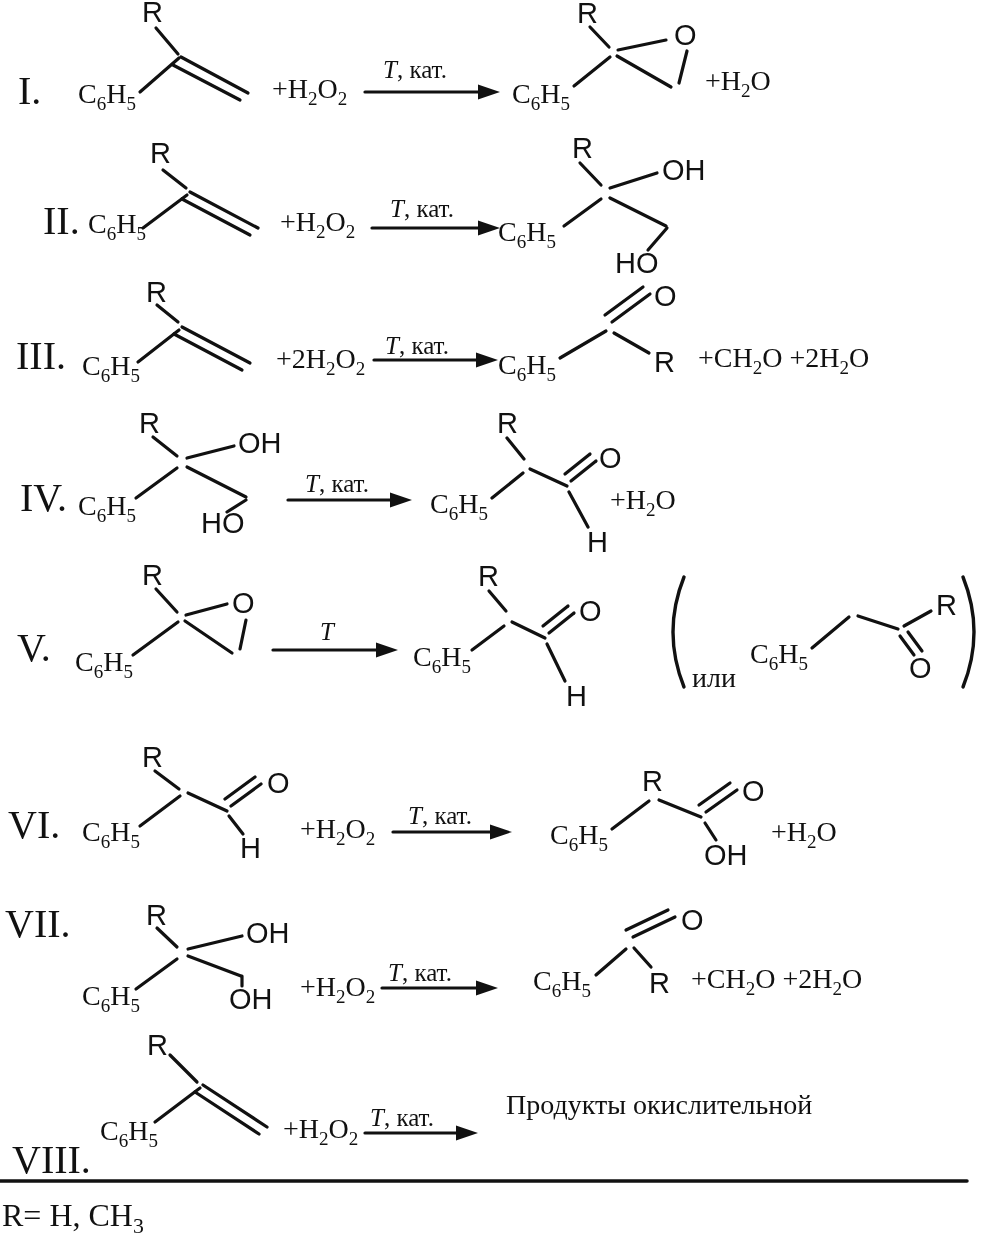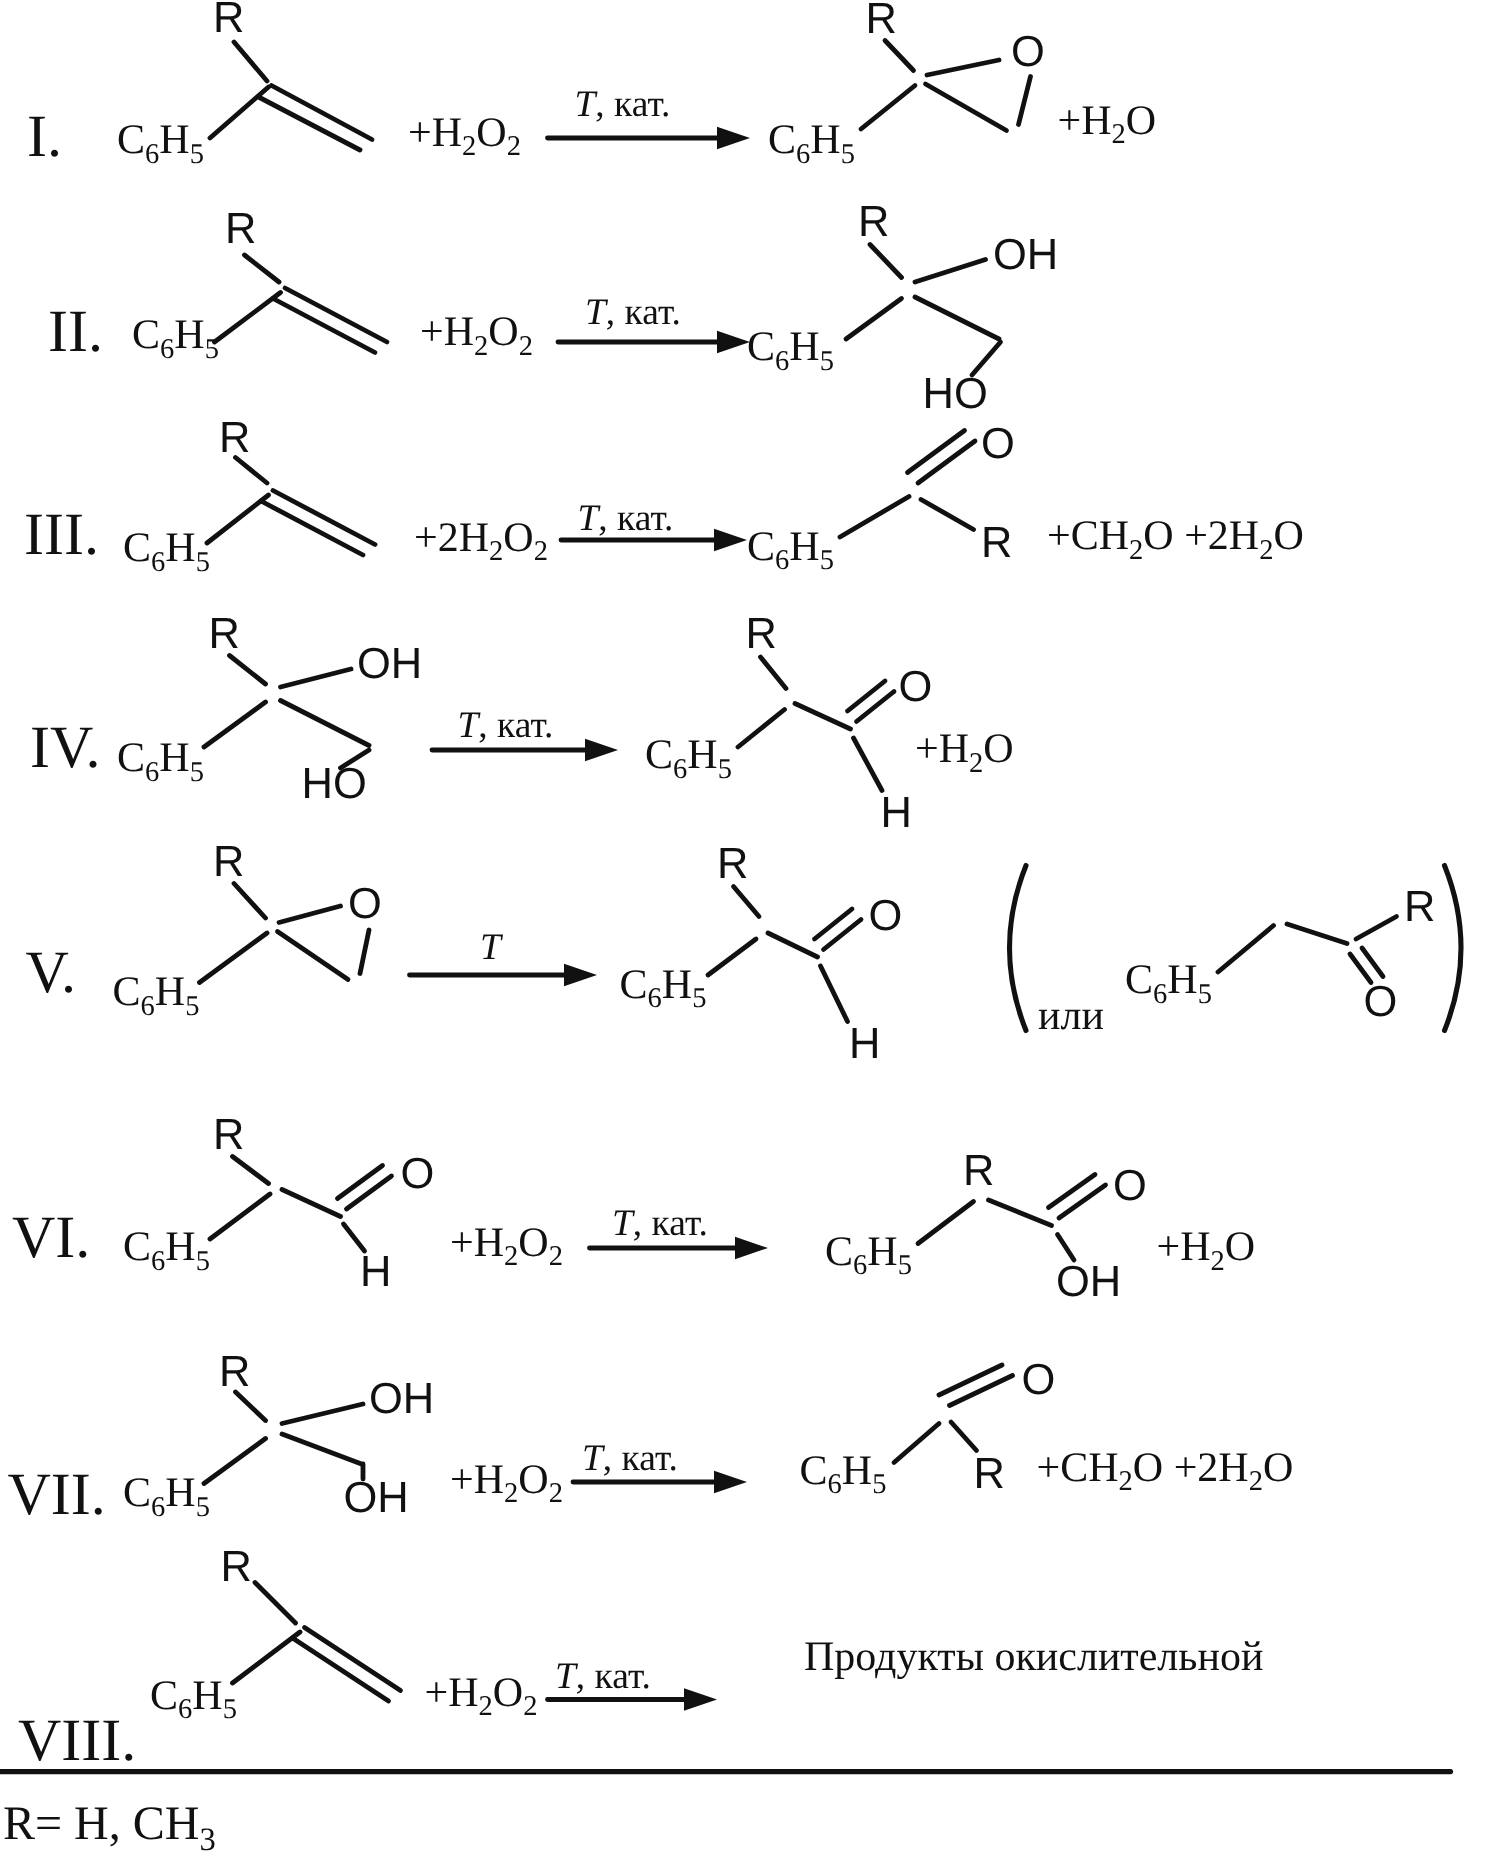"II." span.t { left: 32px -> 43px }
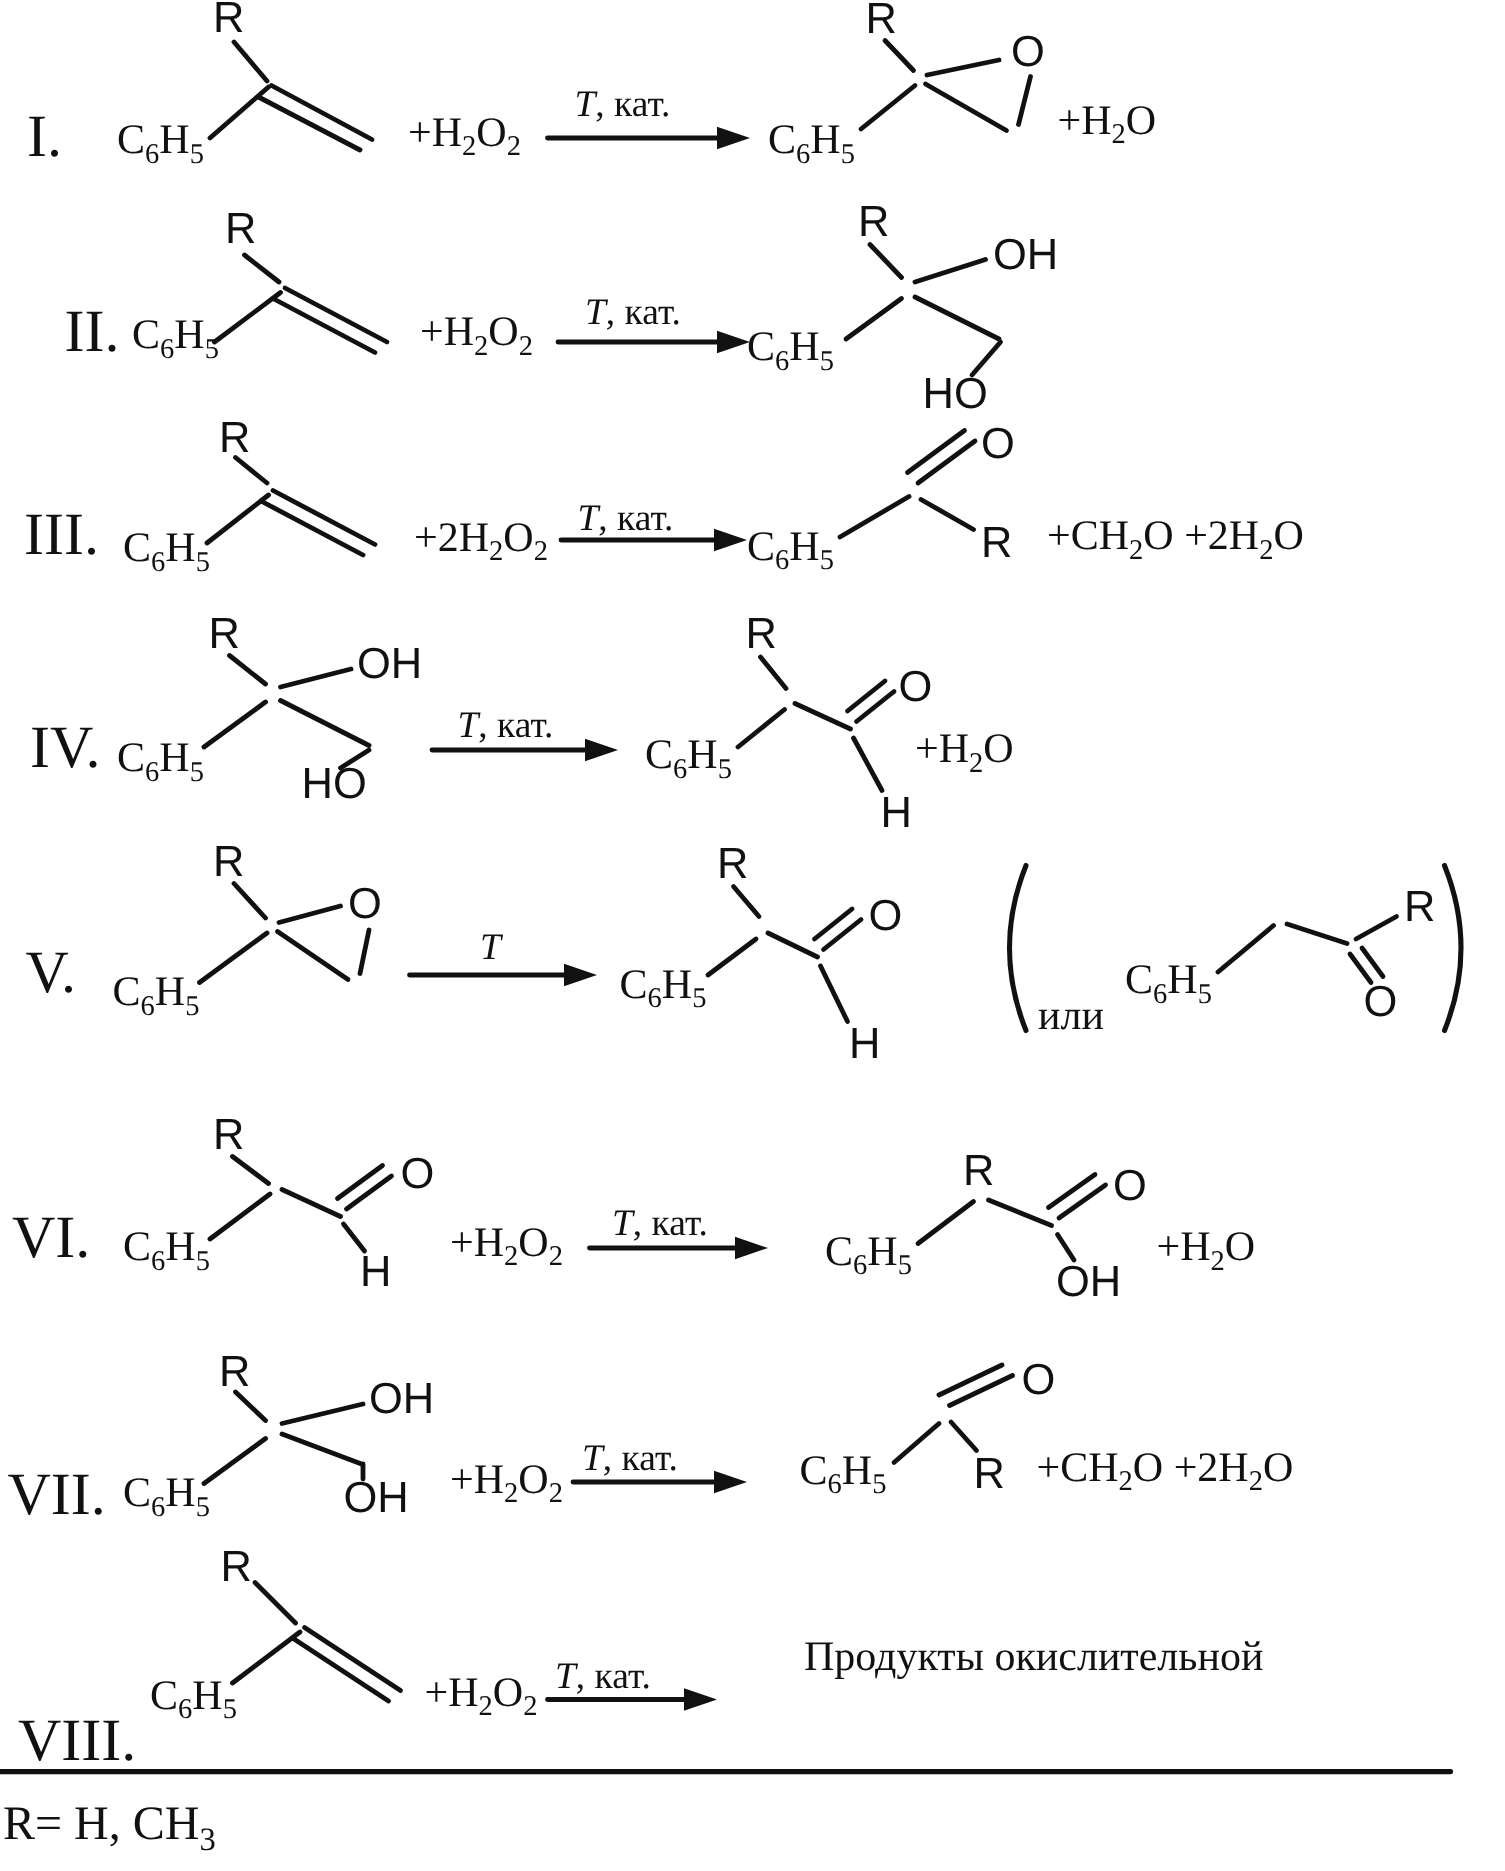"VII." span.t { top: 976px -> 904px }
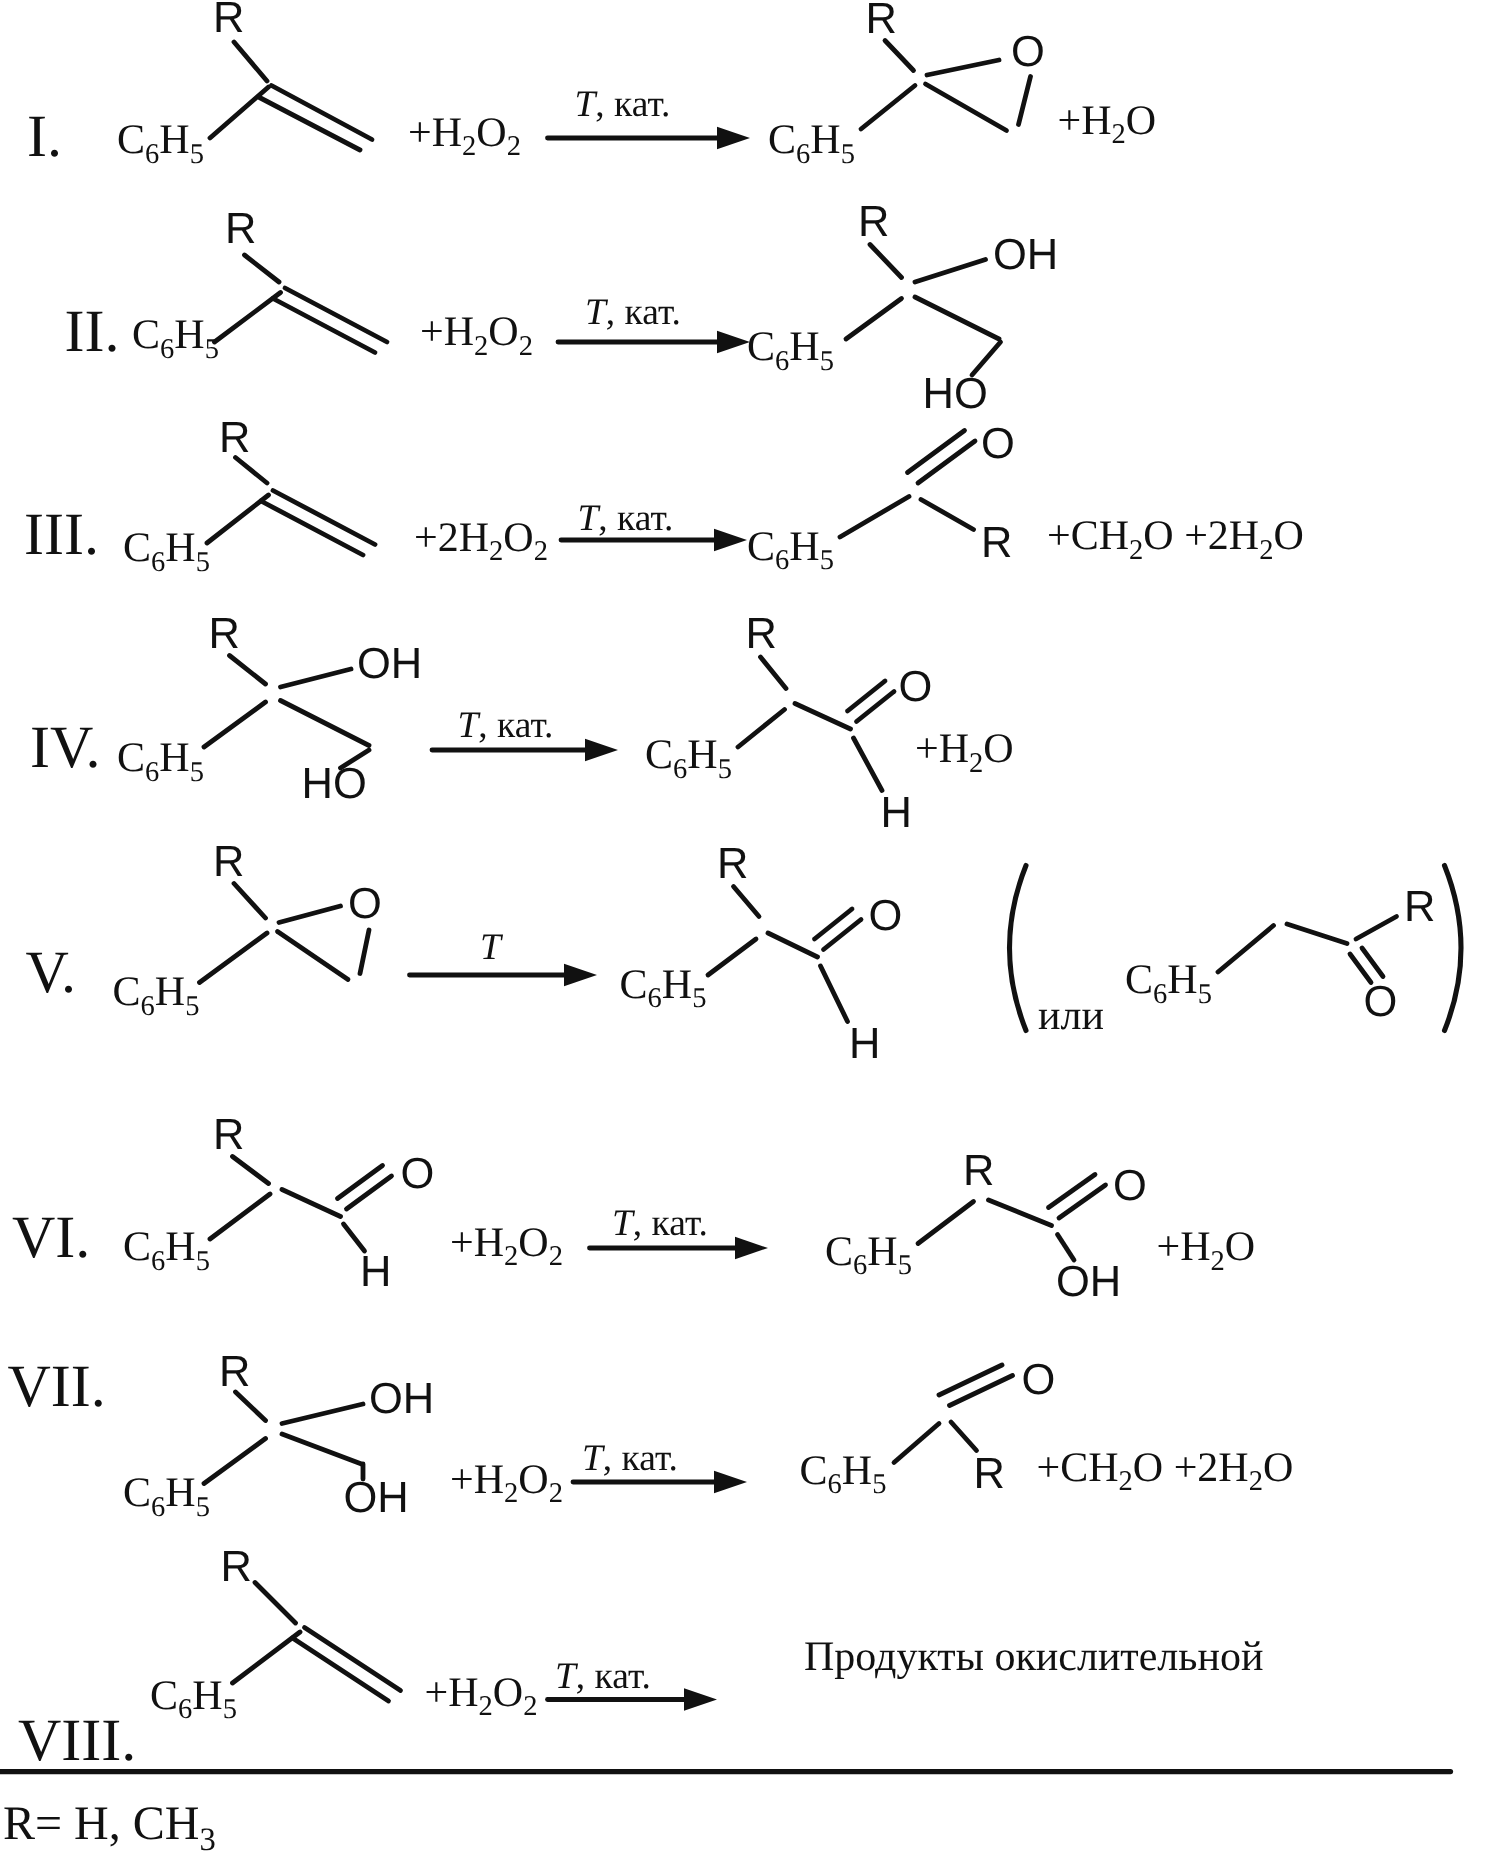"Продукты окислительной" span.t { left: 536px -> 506px }
